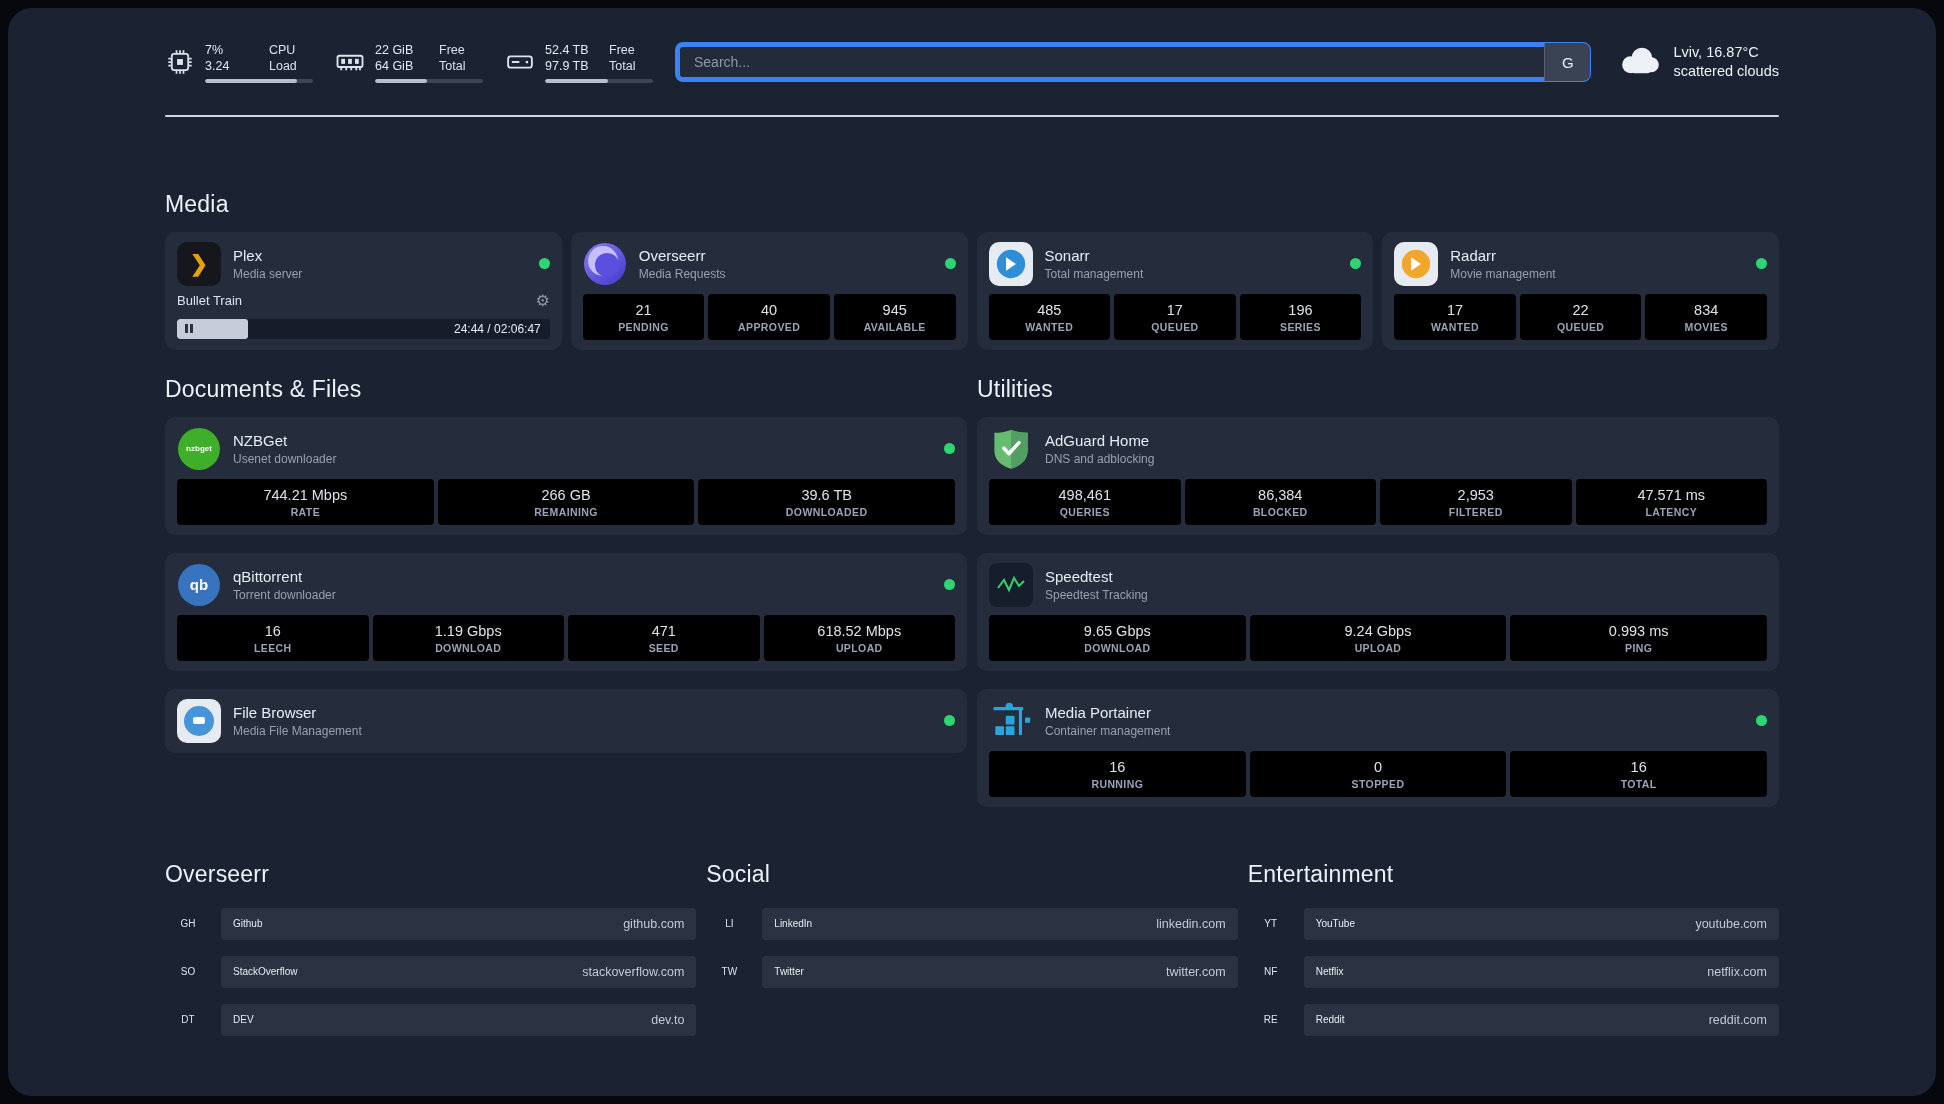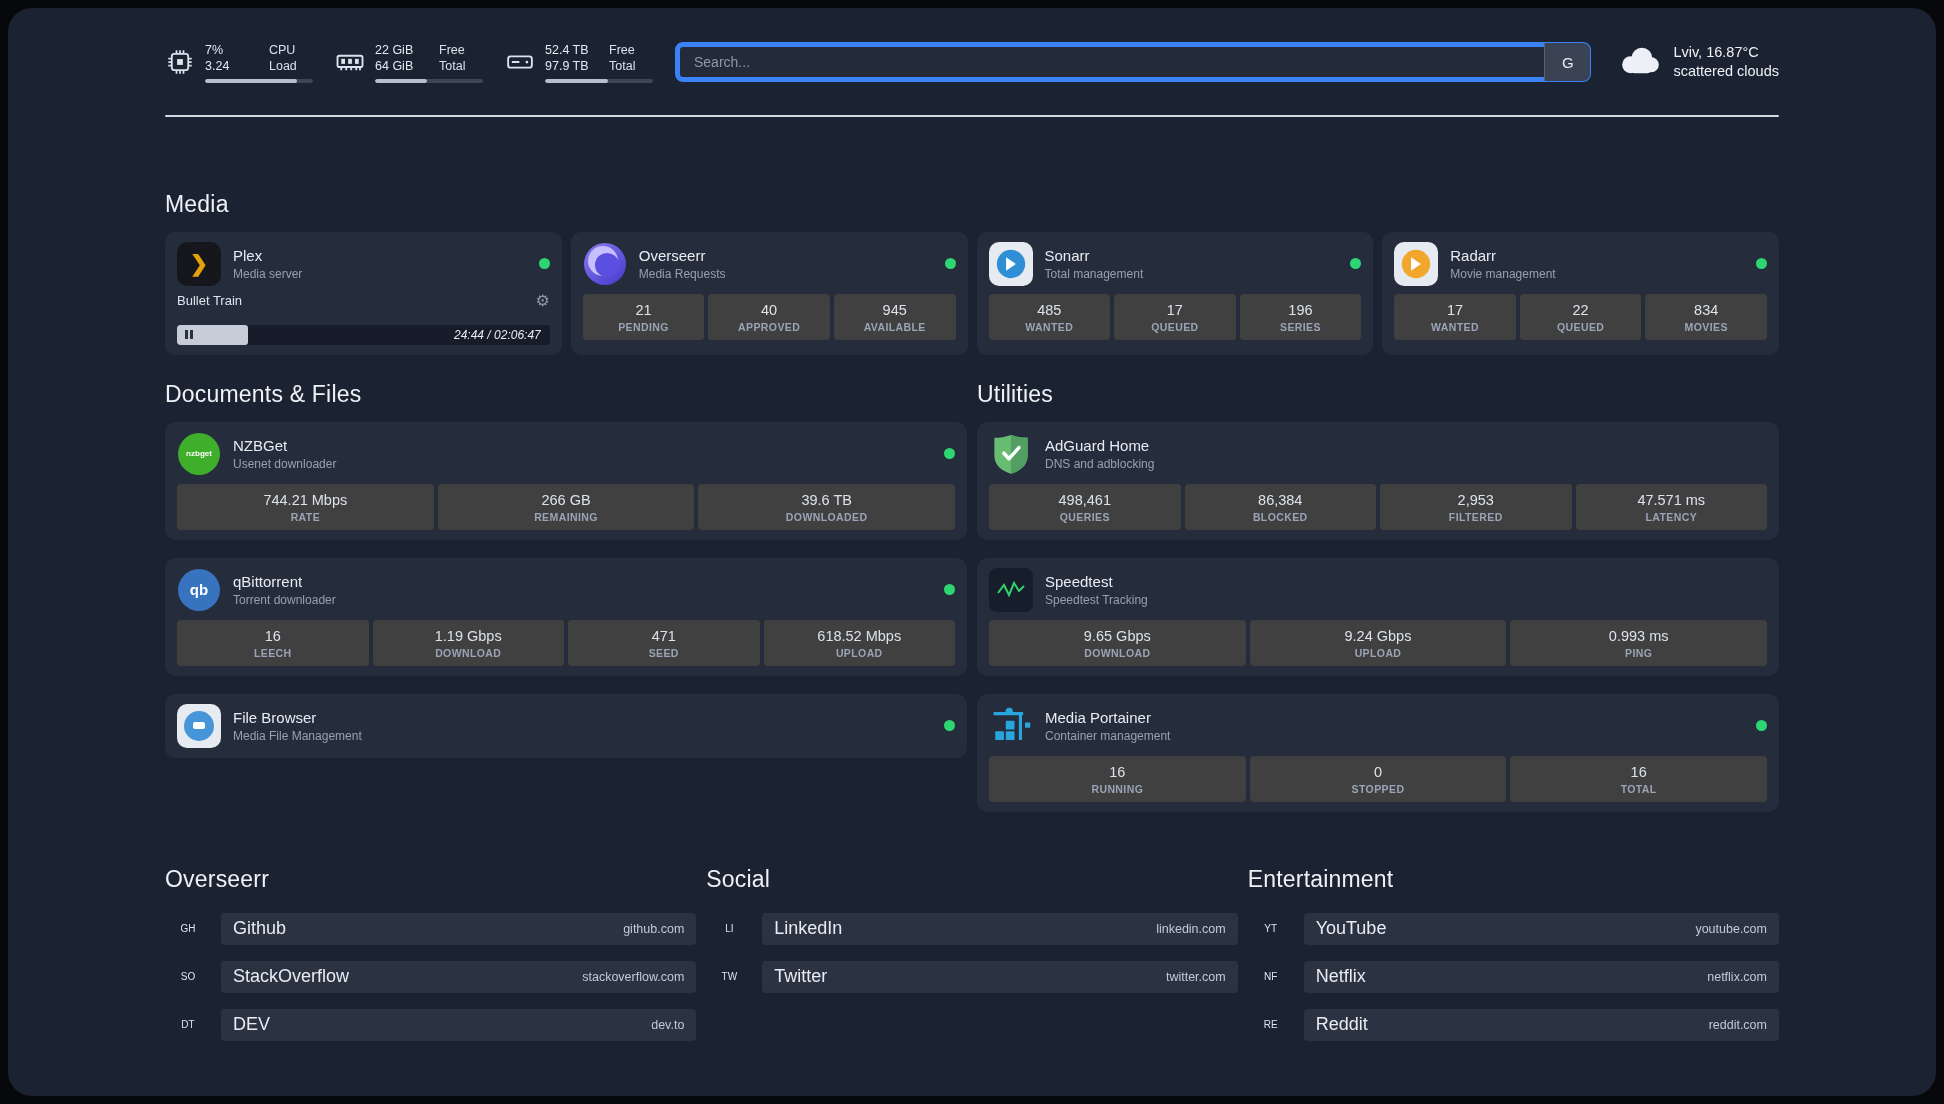"21" .stat { background: #404040 -> #000000 }
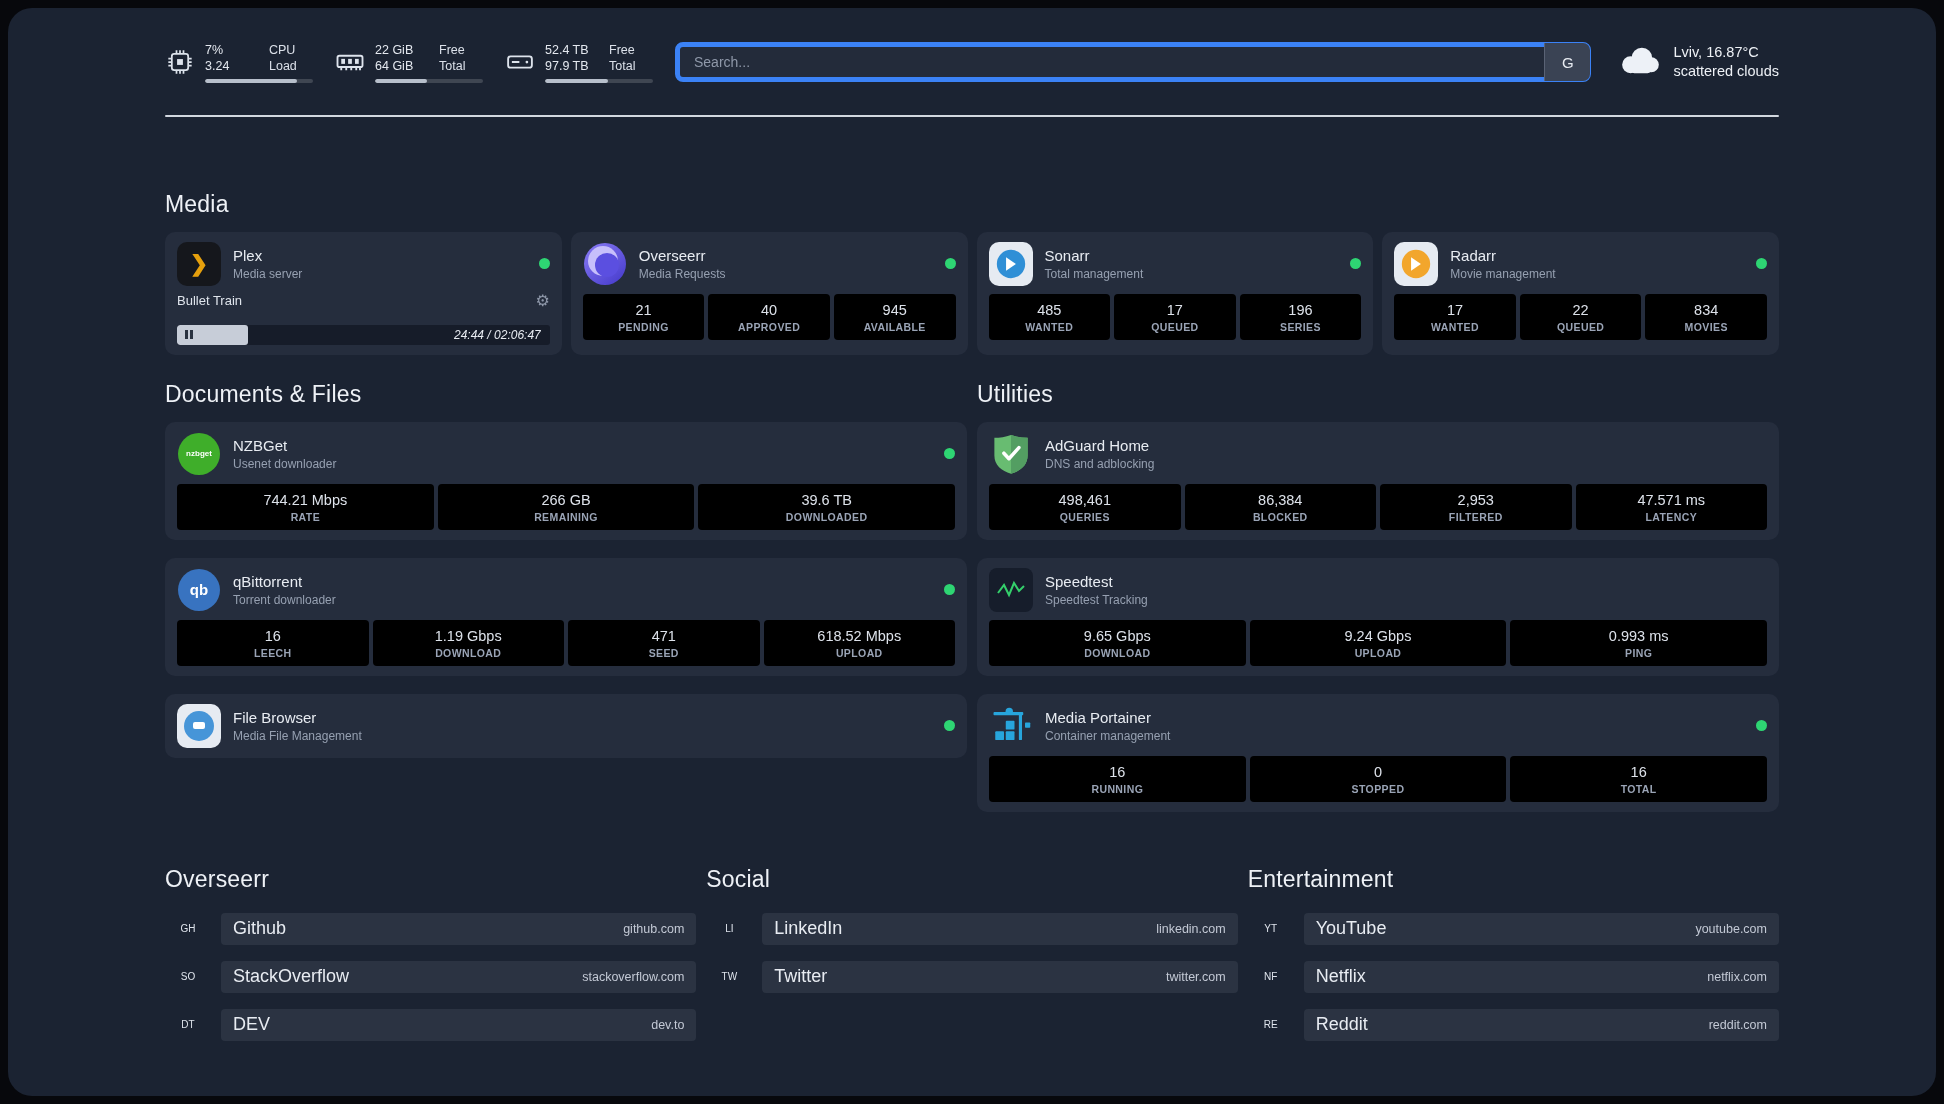"24:44 / 02:06:47" .plex-bar-row { font-style: italic -> none; margin-top: 16px -> 10px }
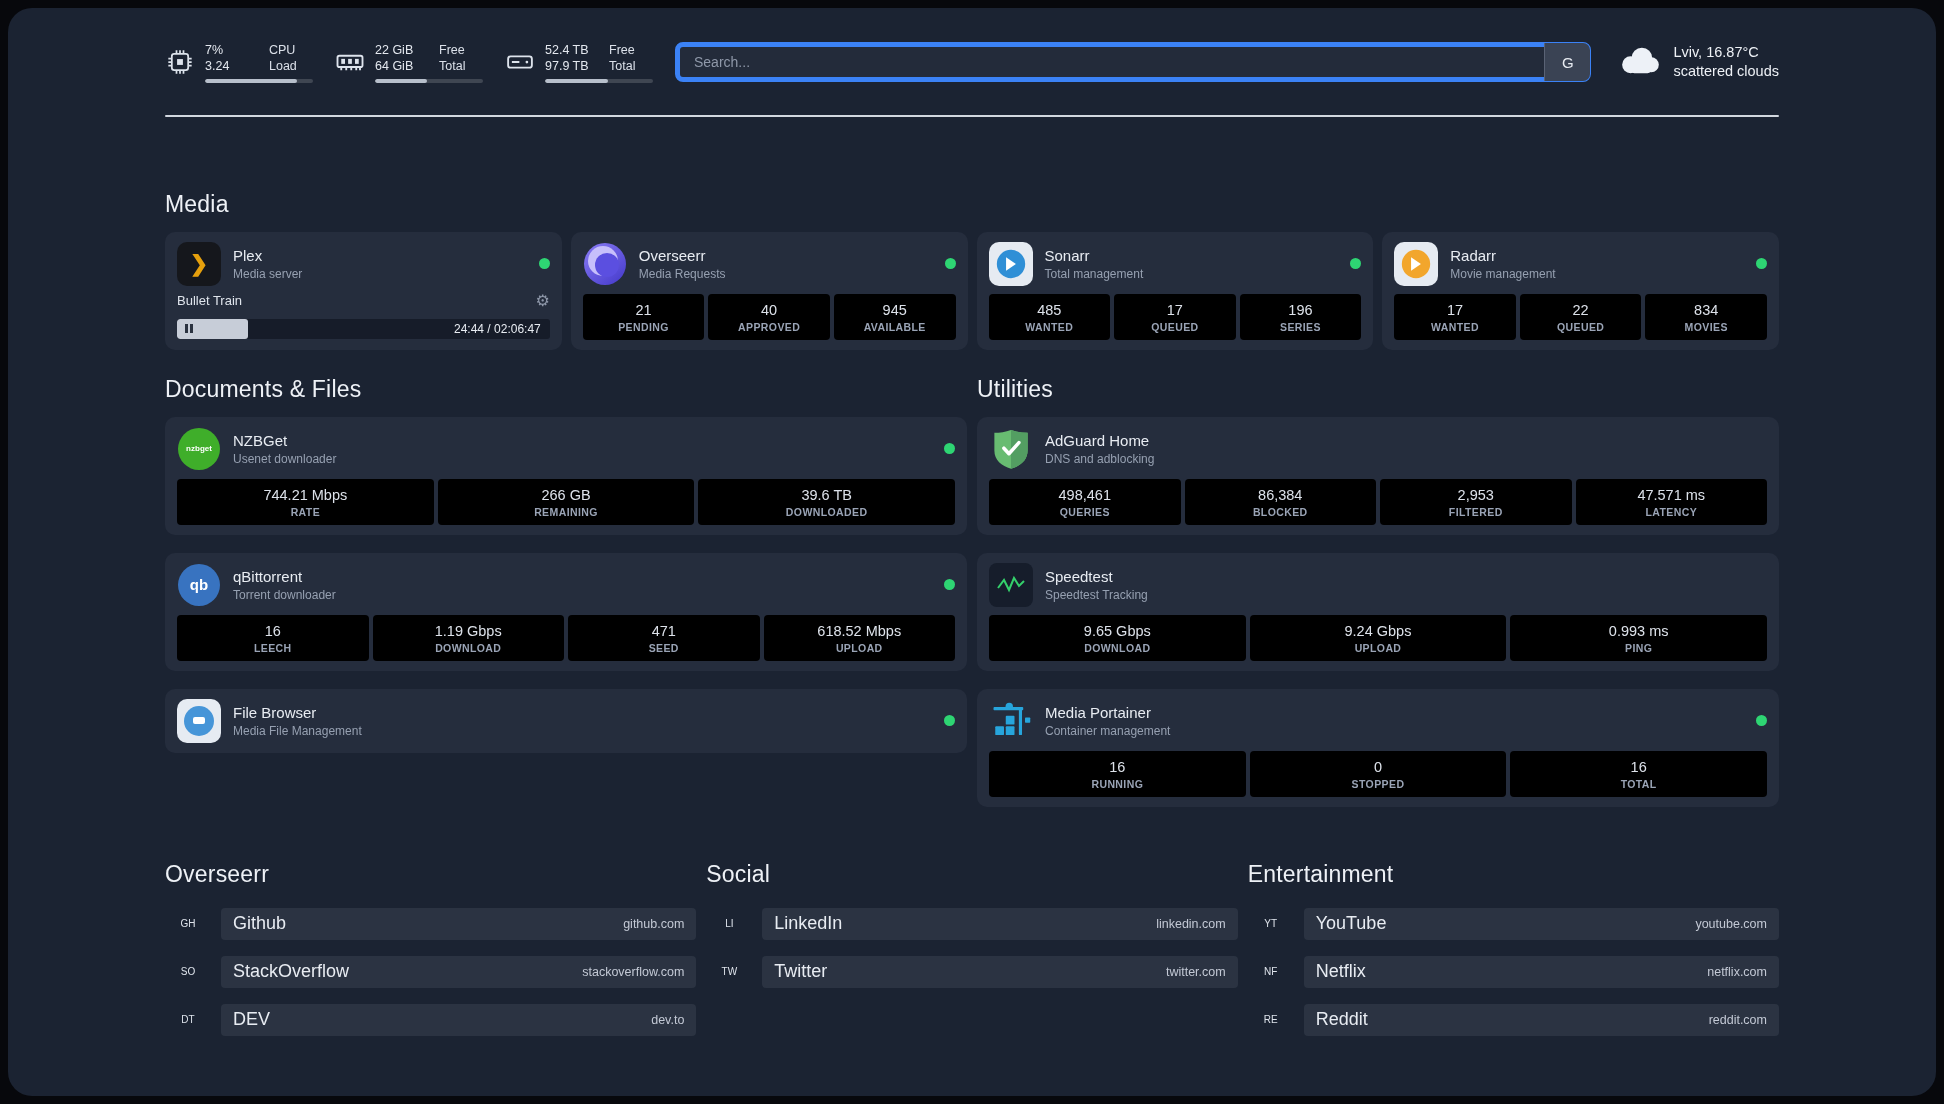"Github" .bm-name { font-size: 18px -> 10px }
